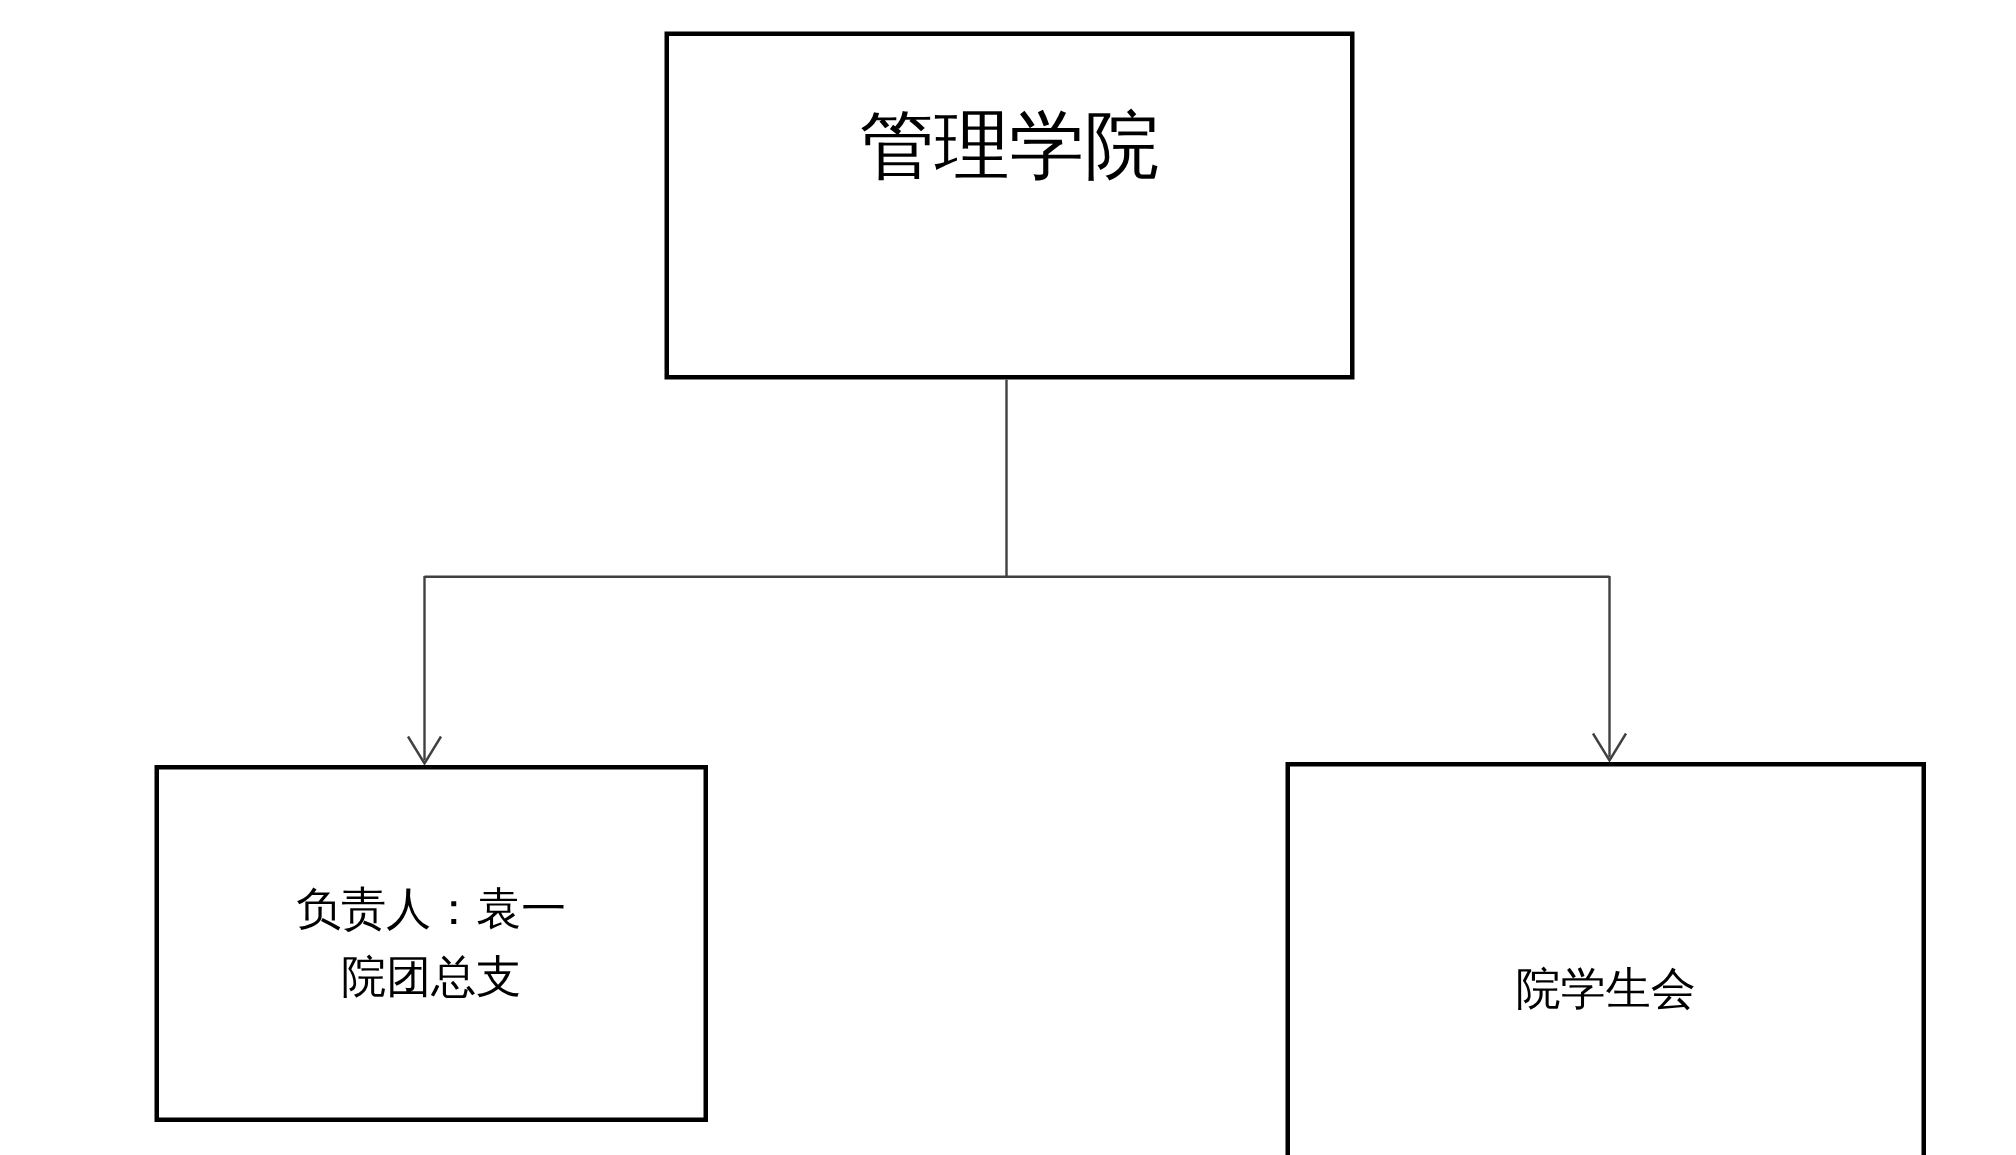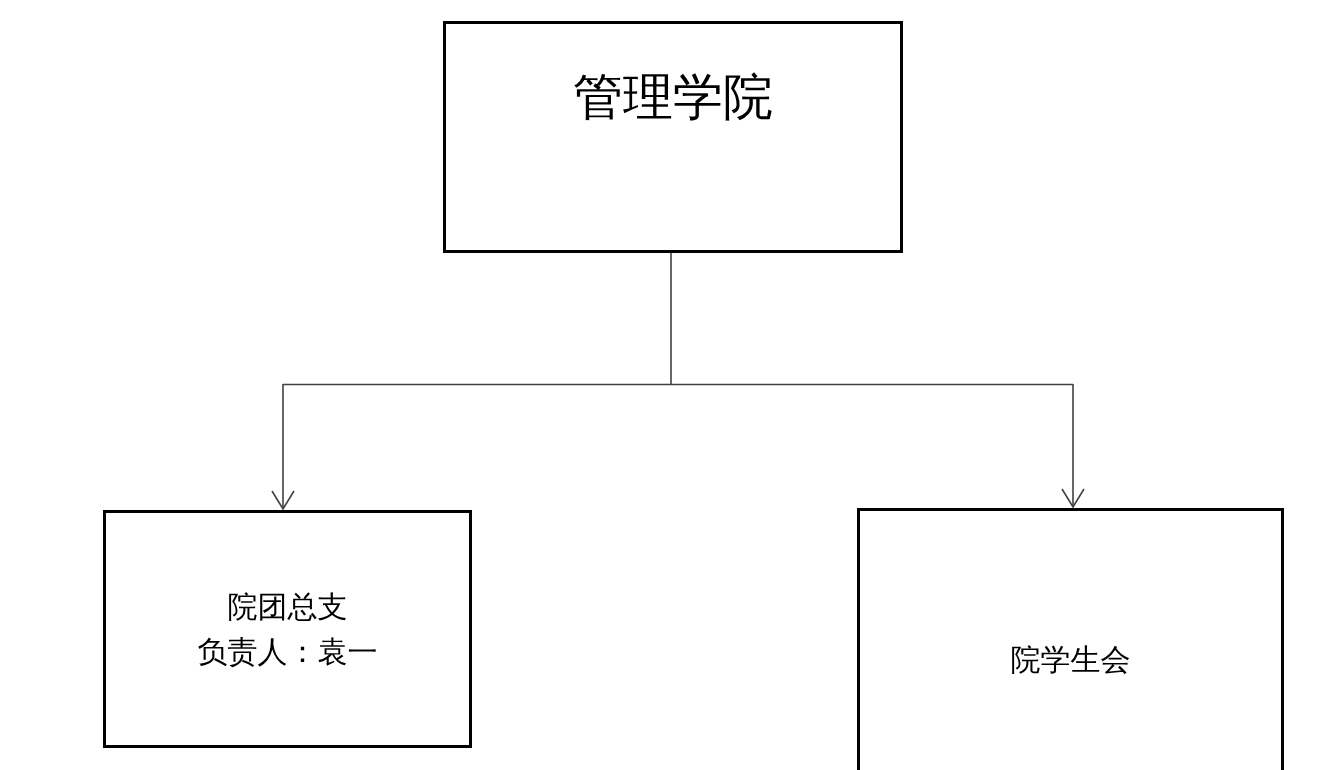"院团总支" div.node-line { order: before "负责人：袁一" -> after "负责人：袁一" }
